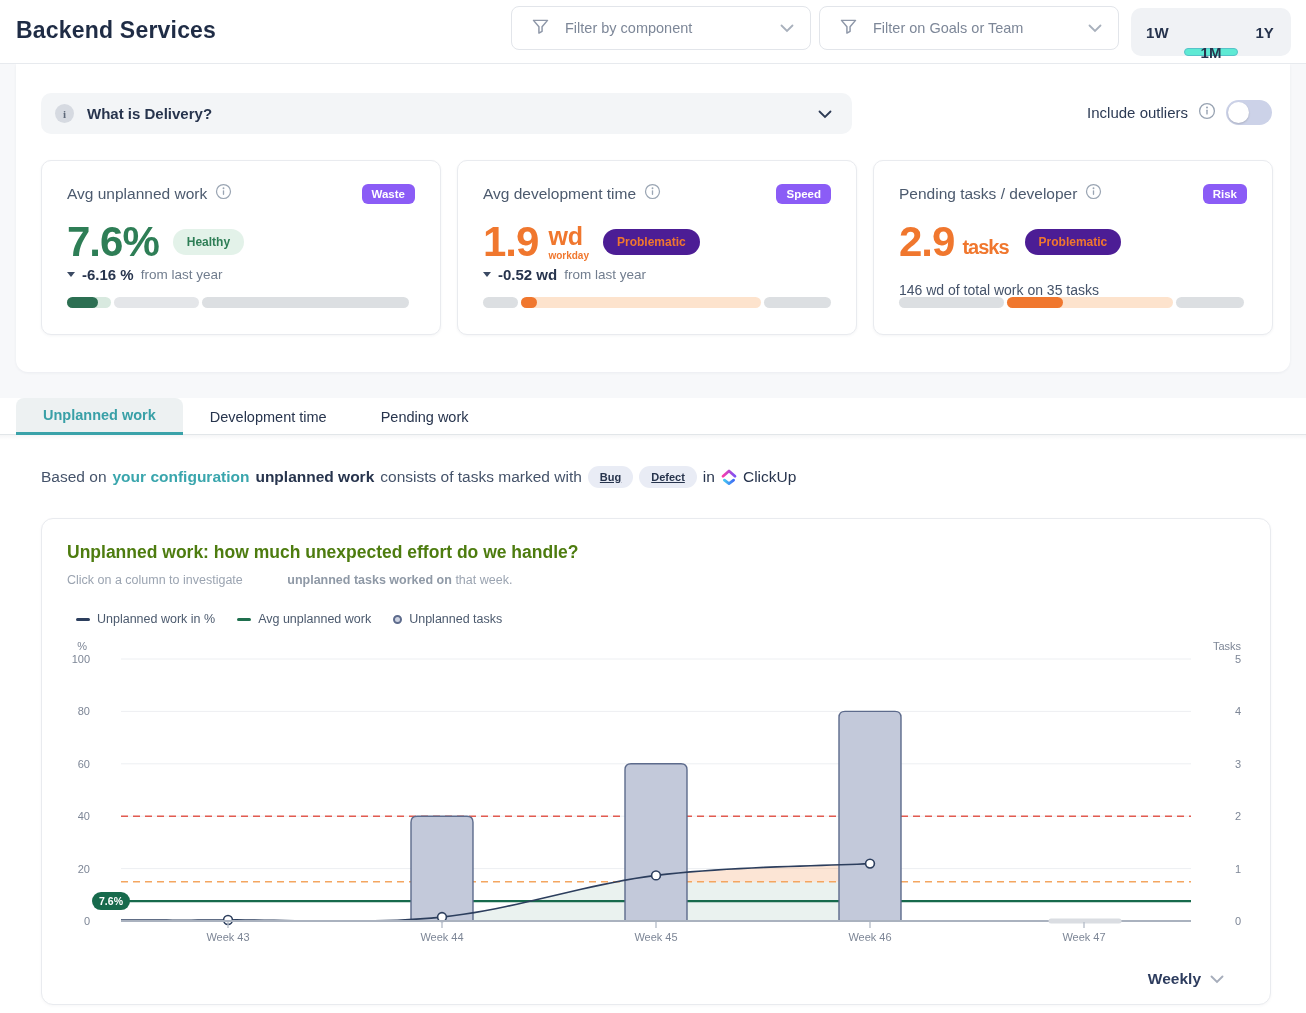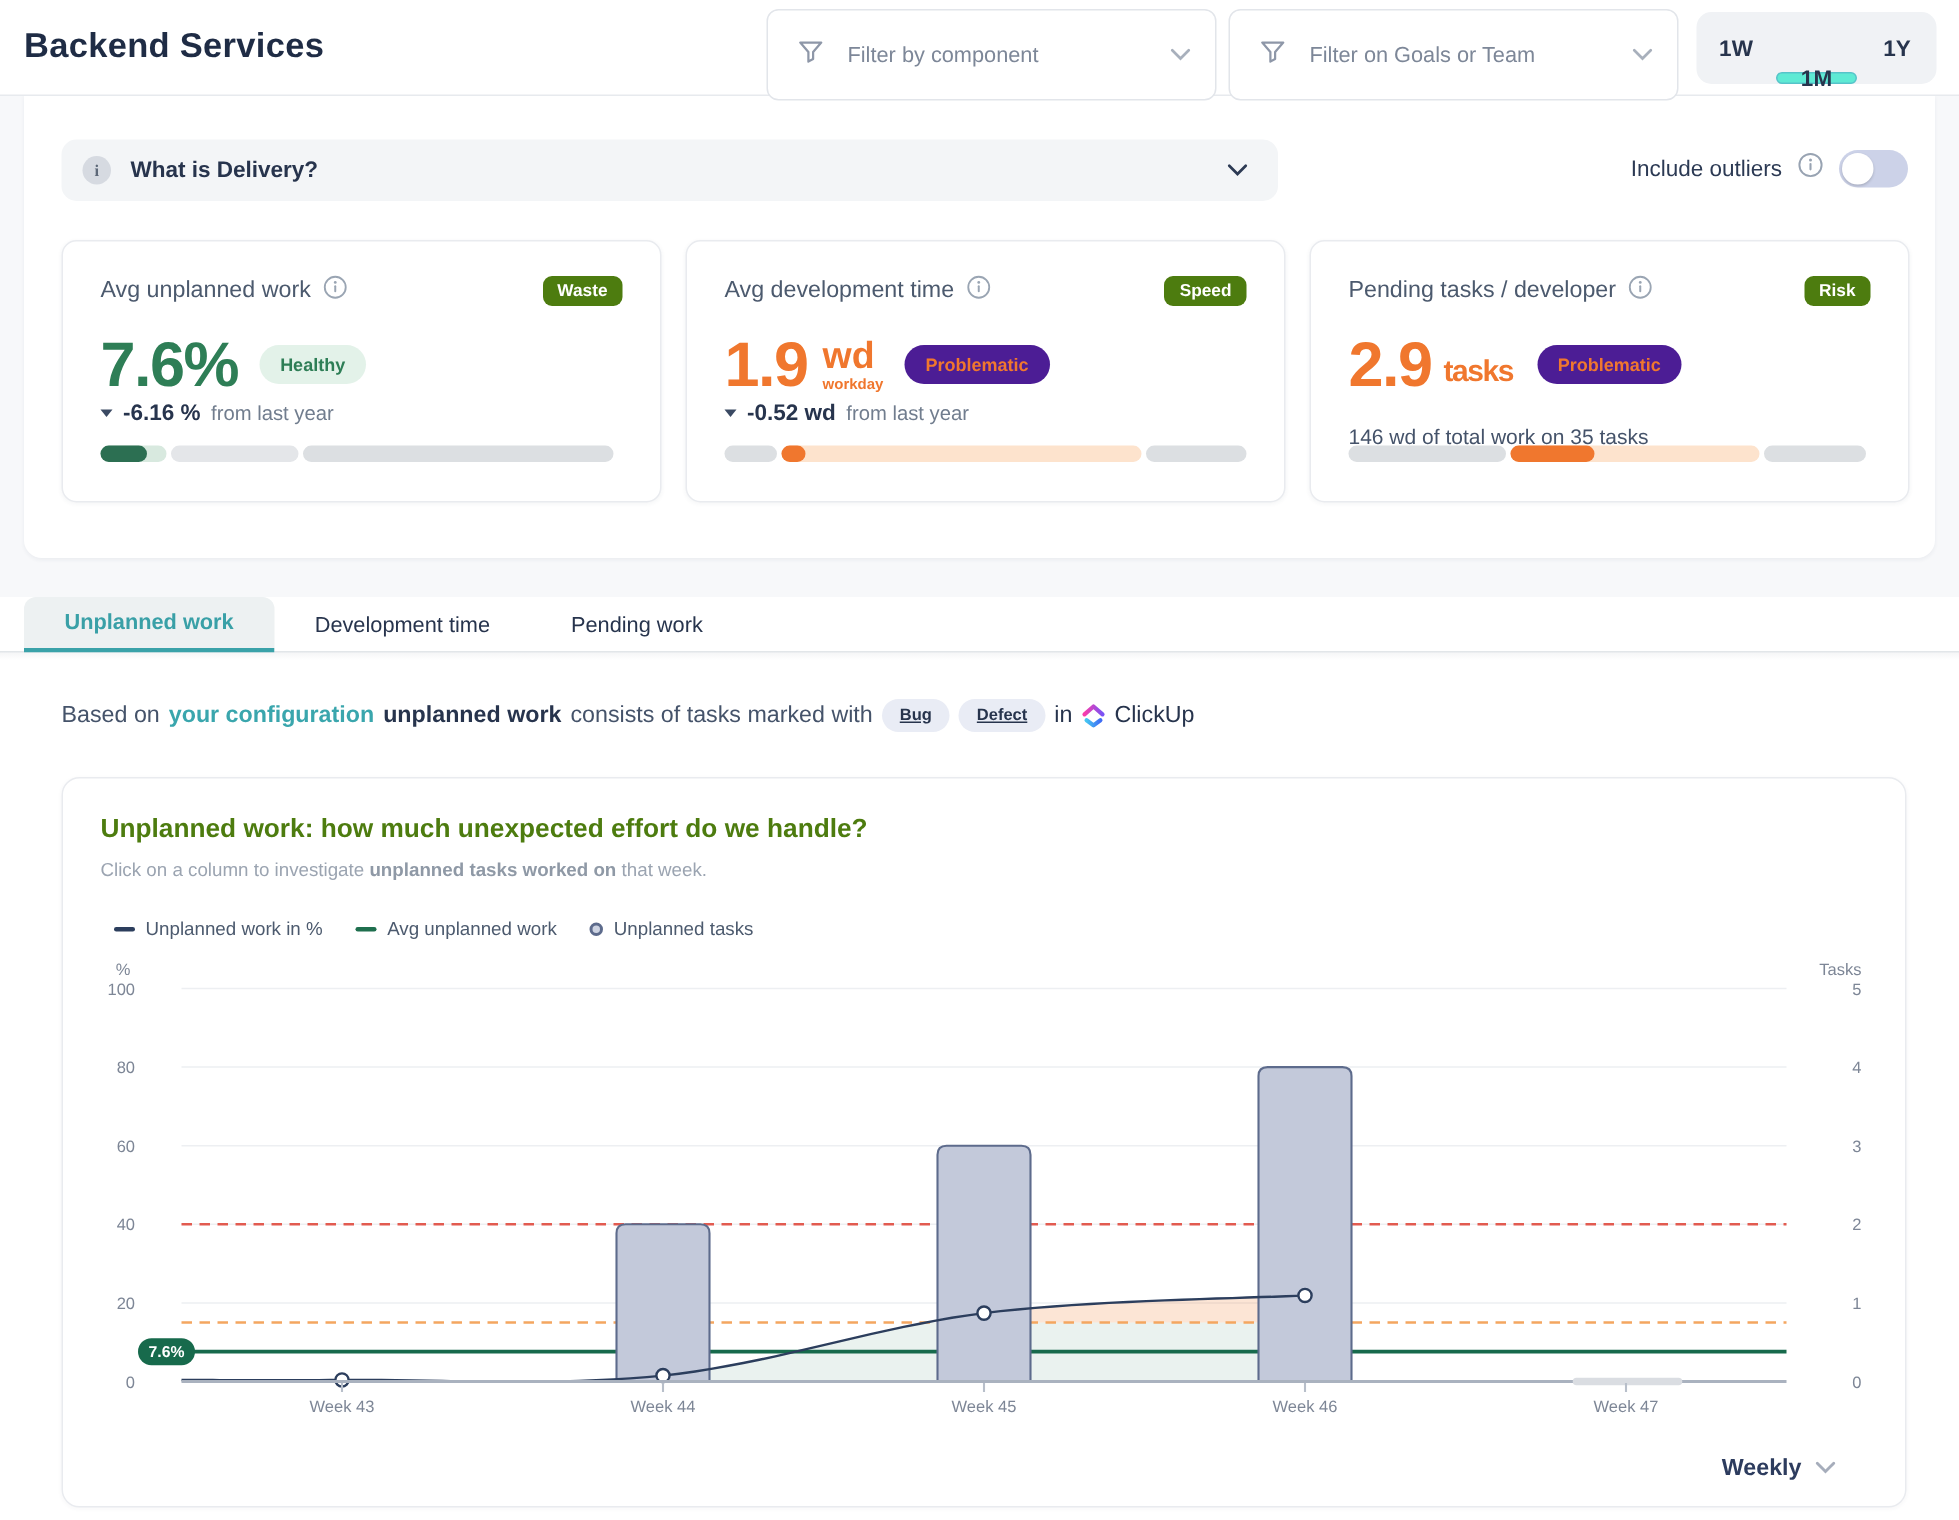"Filter by component" .filter-box { height: 61px -> 44px }
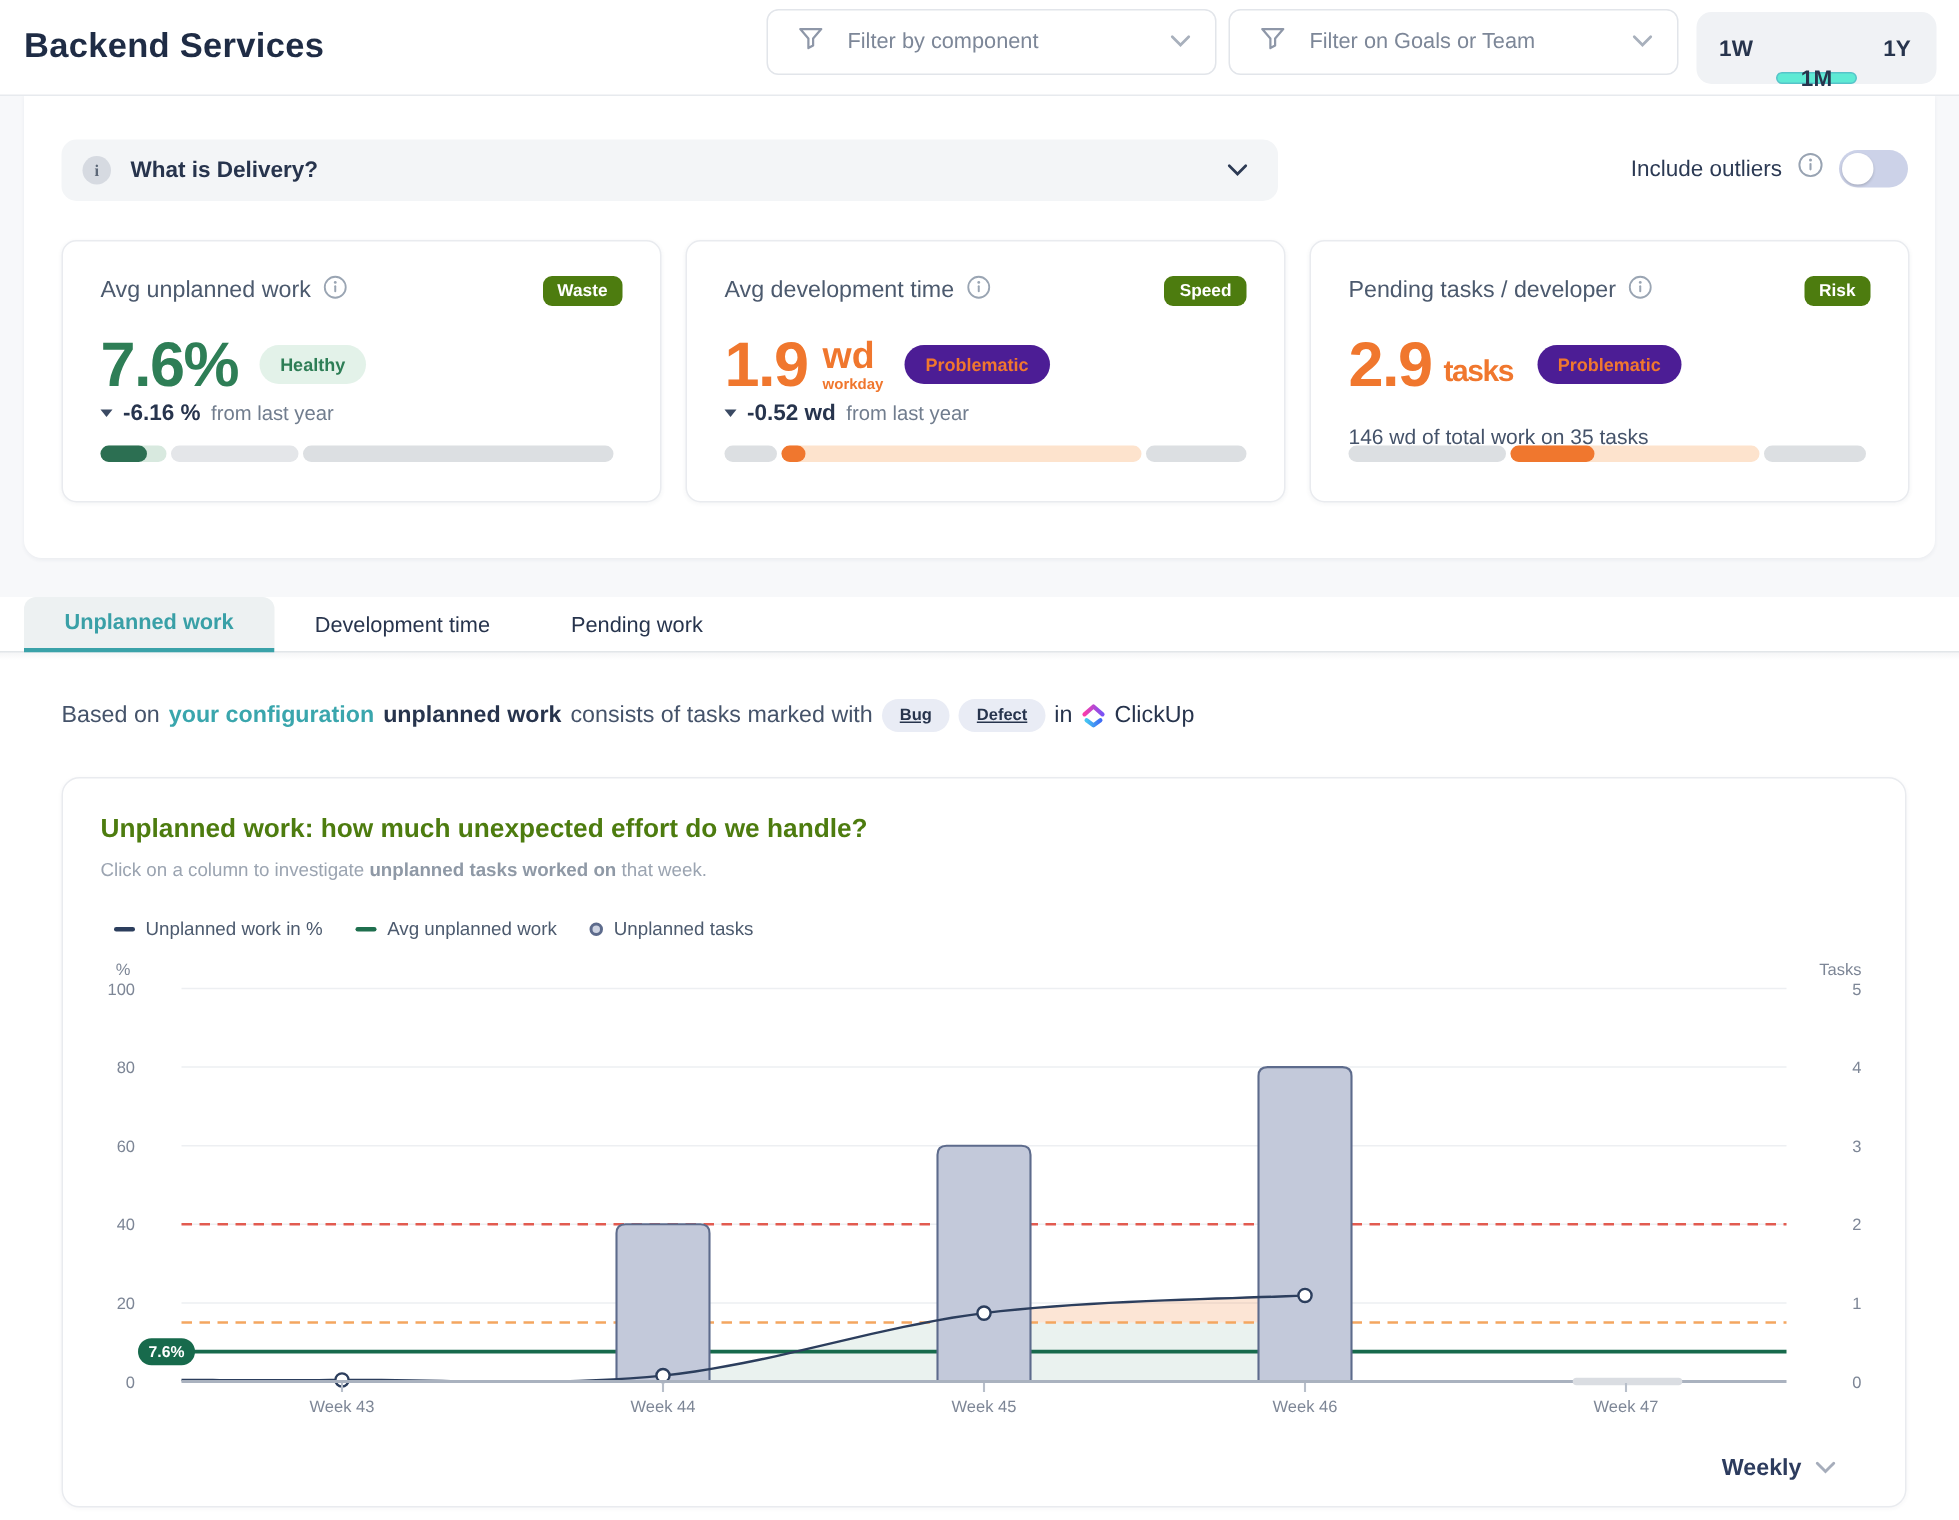"Waste" .tag { background: #4d7c0f -> #8b5cf6 }
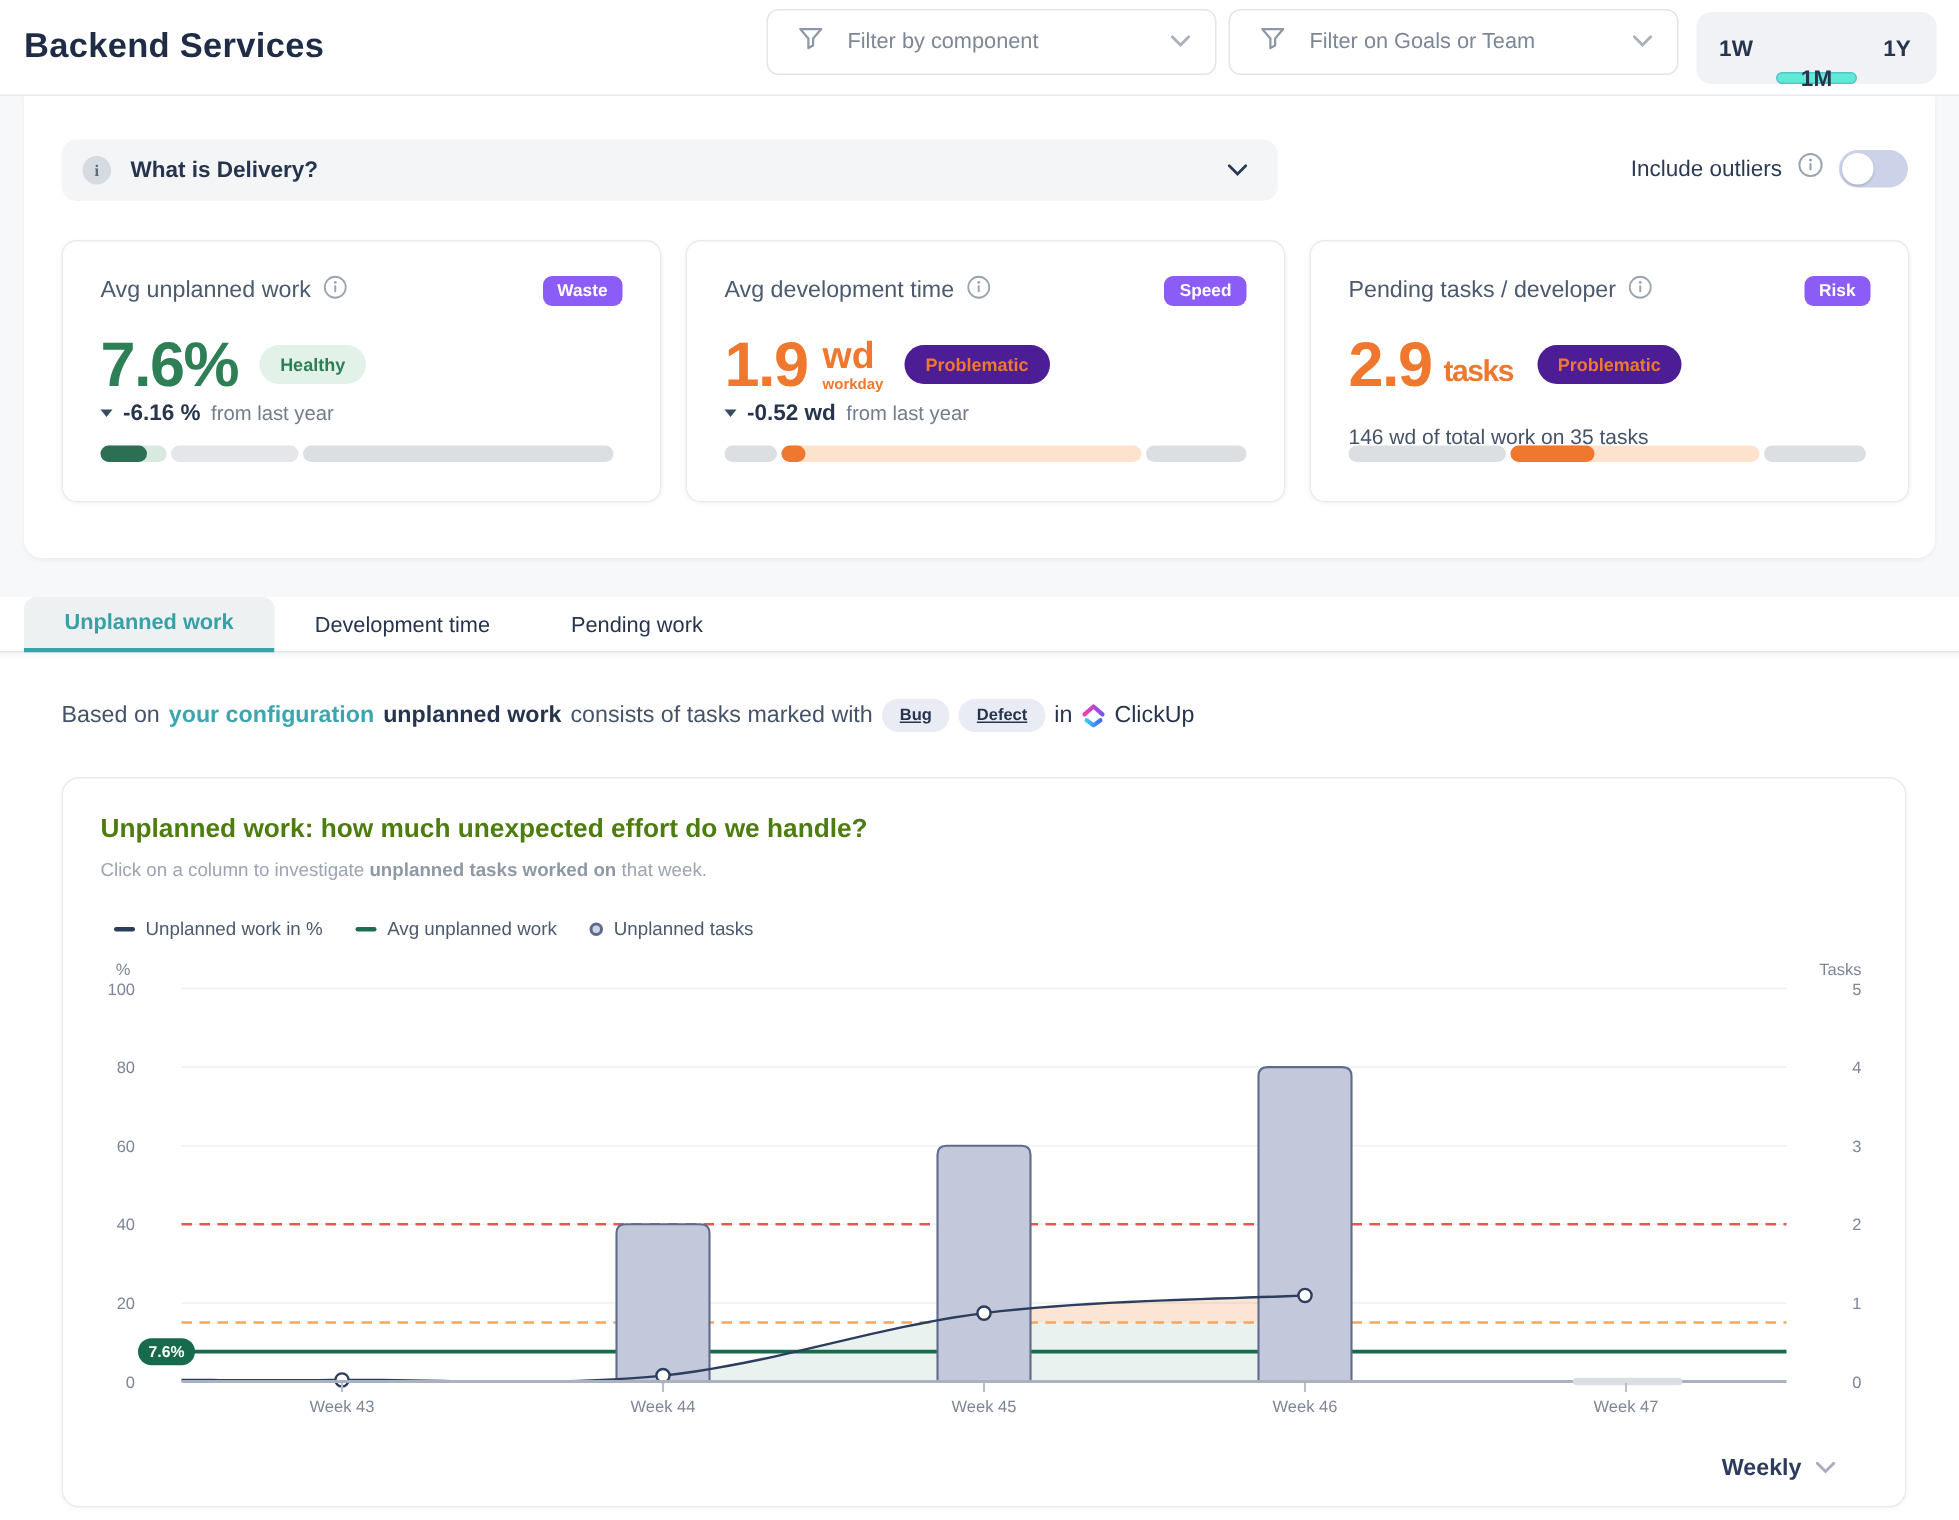"unplanned tasks worked on" .chart-sub b { margin-left: none -> 41px }
